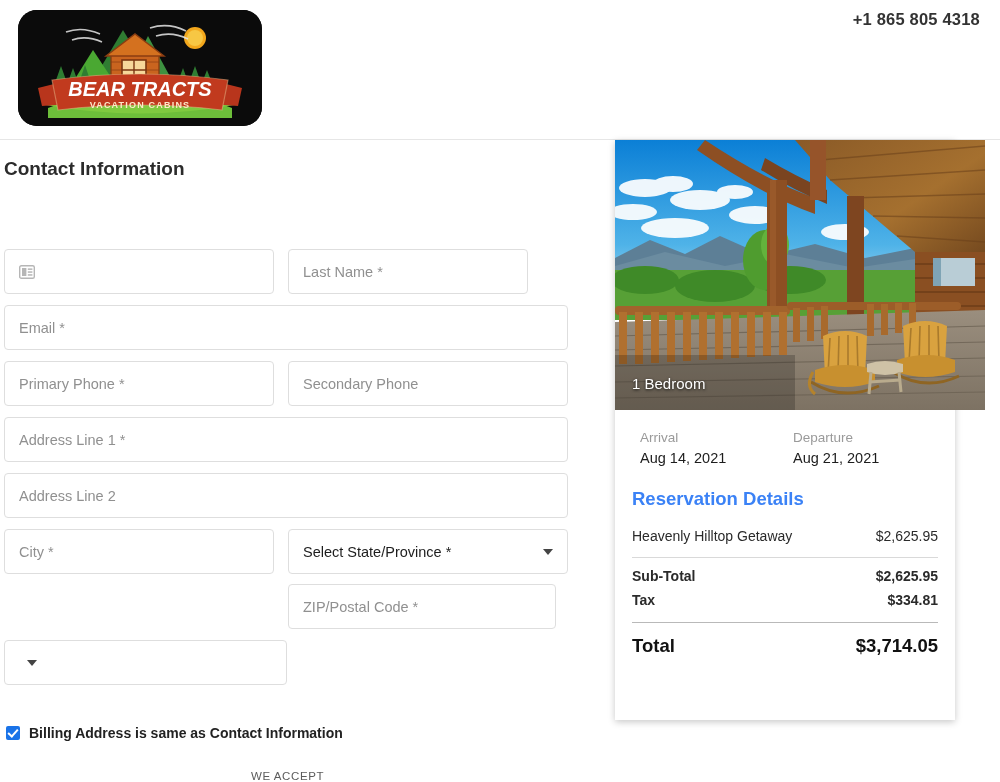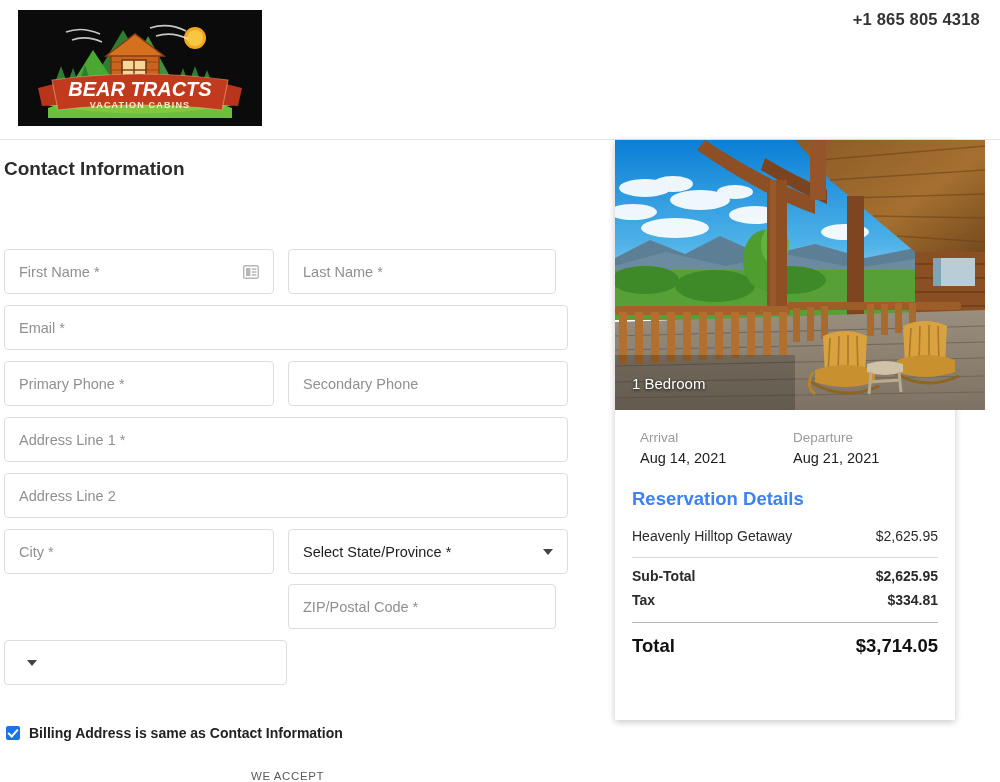"BEAR TRACTS" .logo-box { border-radius: none -> 19px }
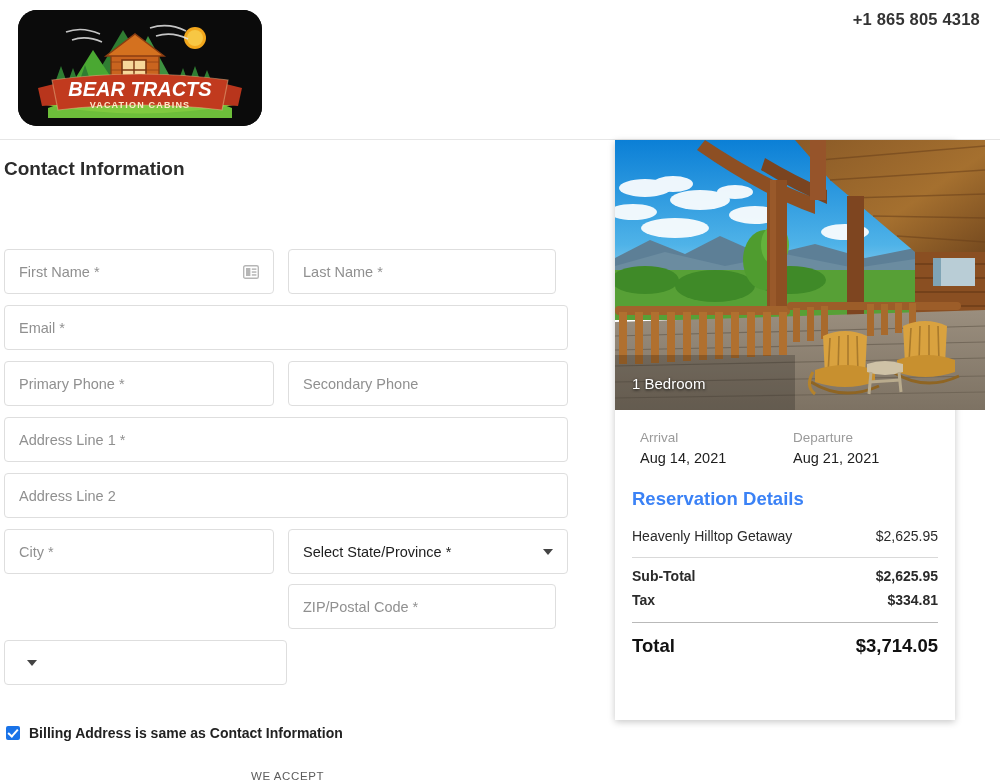"First Name *" span.ph { html: <span>First Name *</span> -> none }
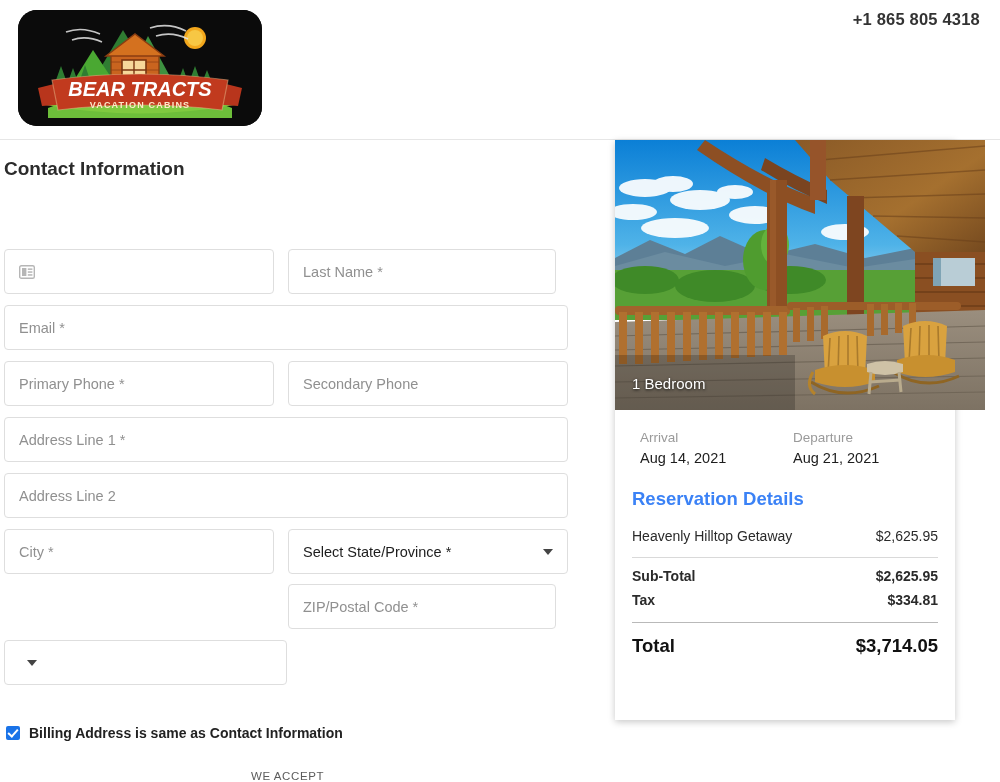"Last Name *" div.field { width: 268px -> 240px }
